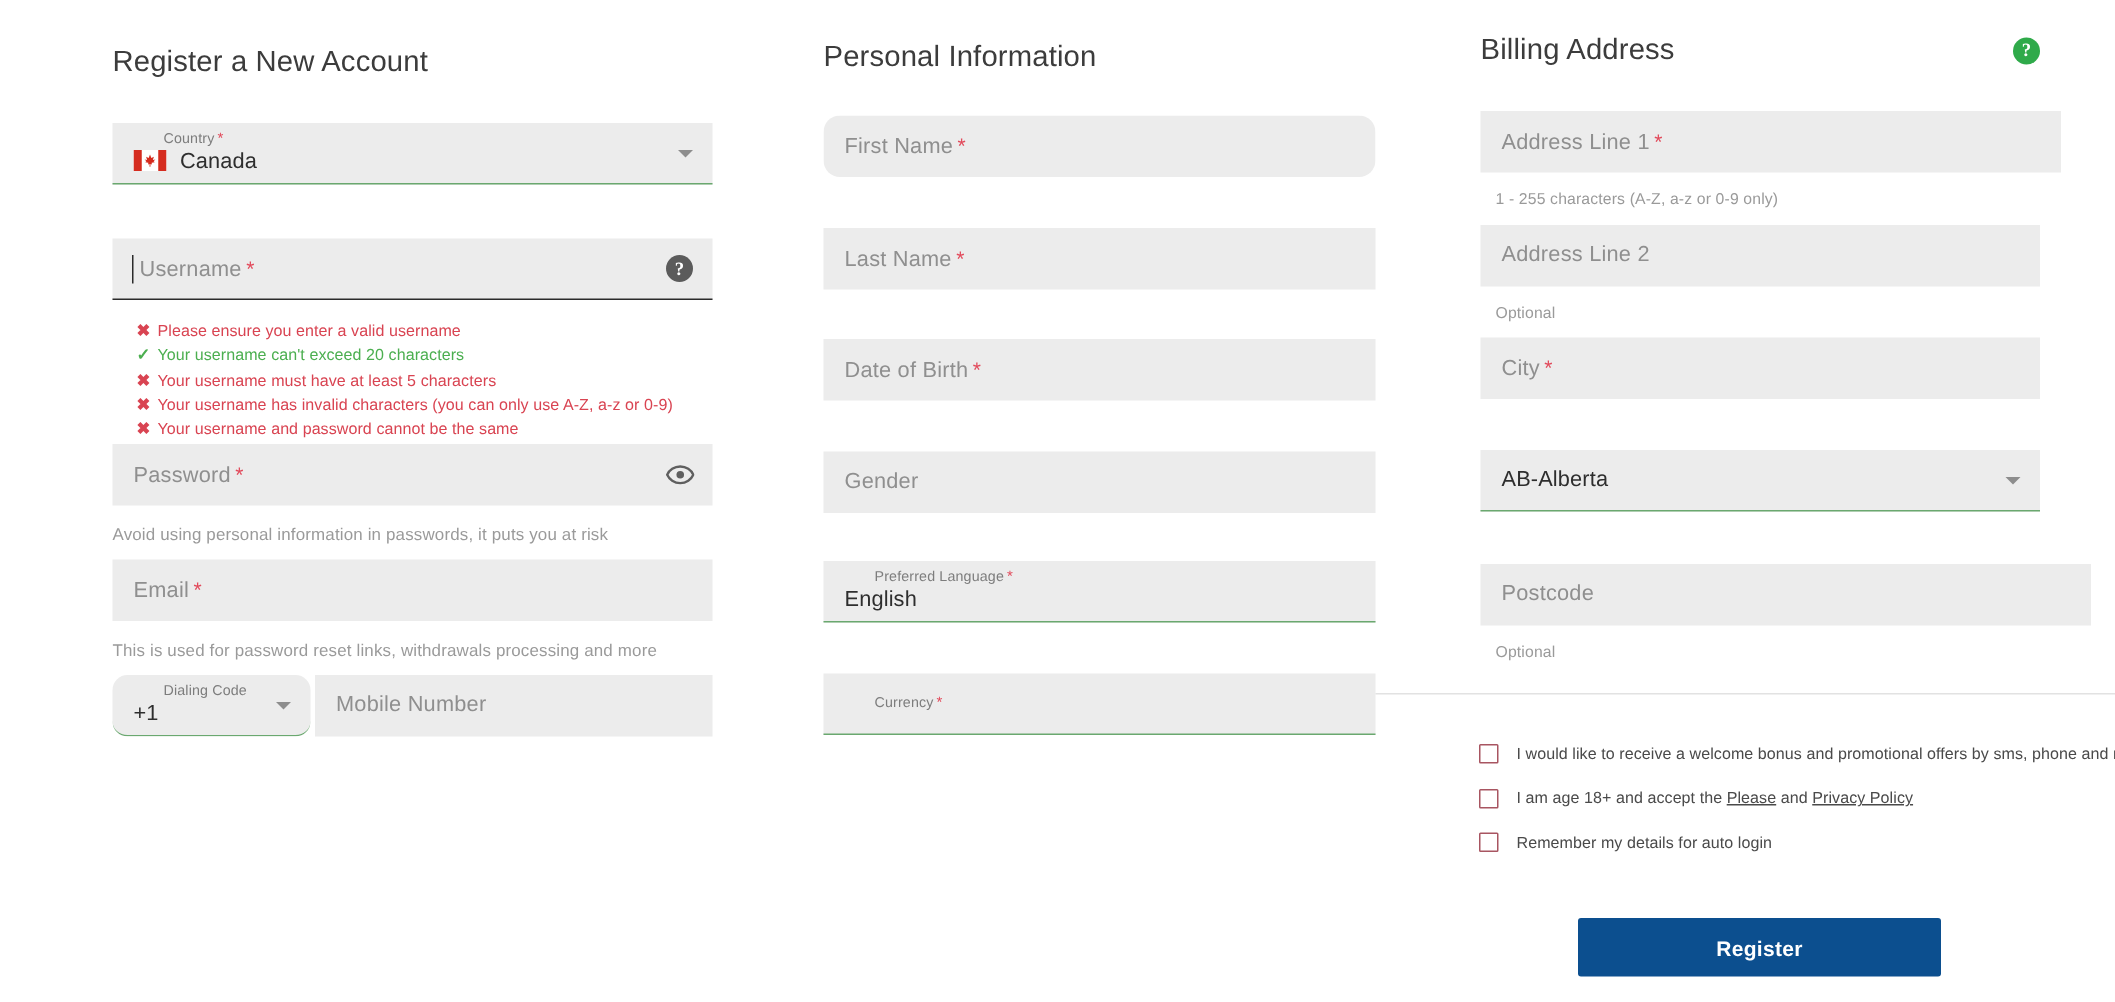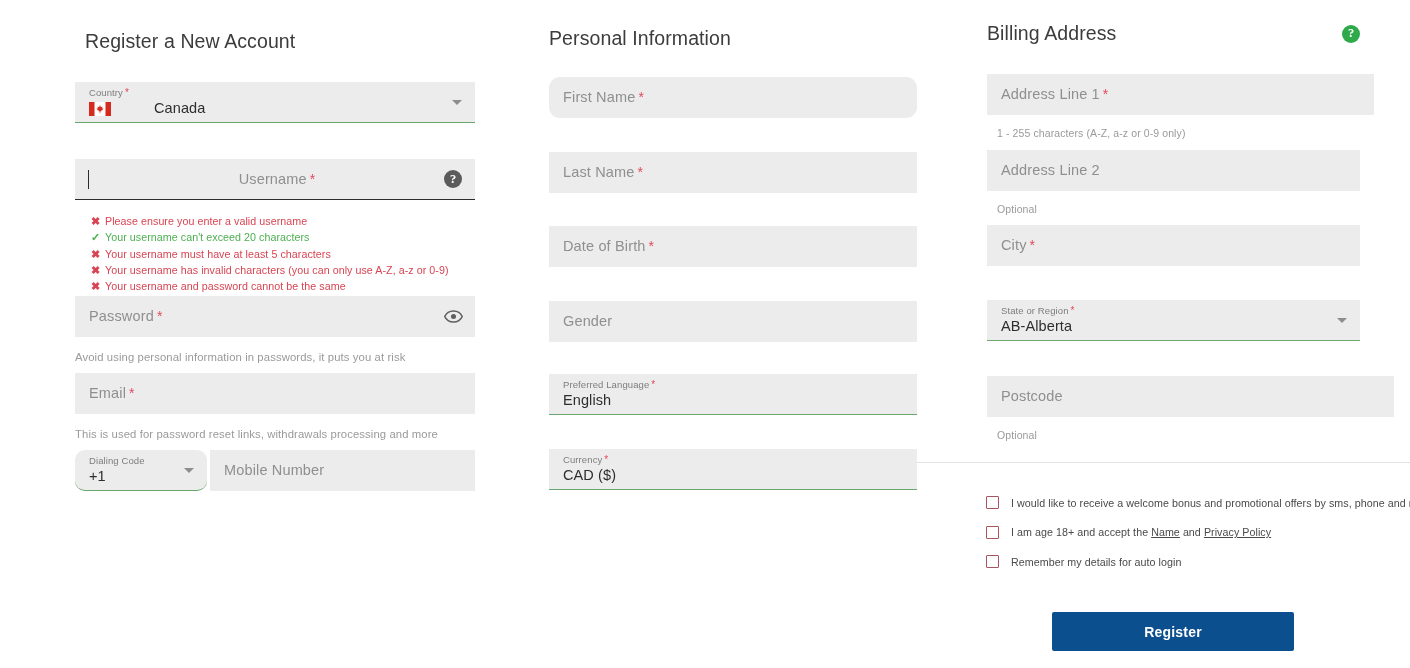"Register a New Account" div.section-title { margin-left: 10px -> none }
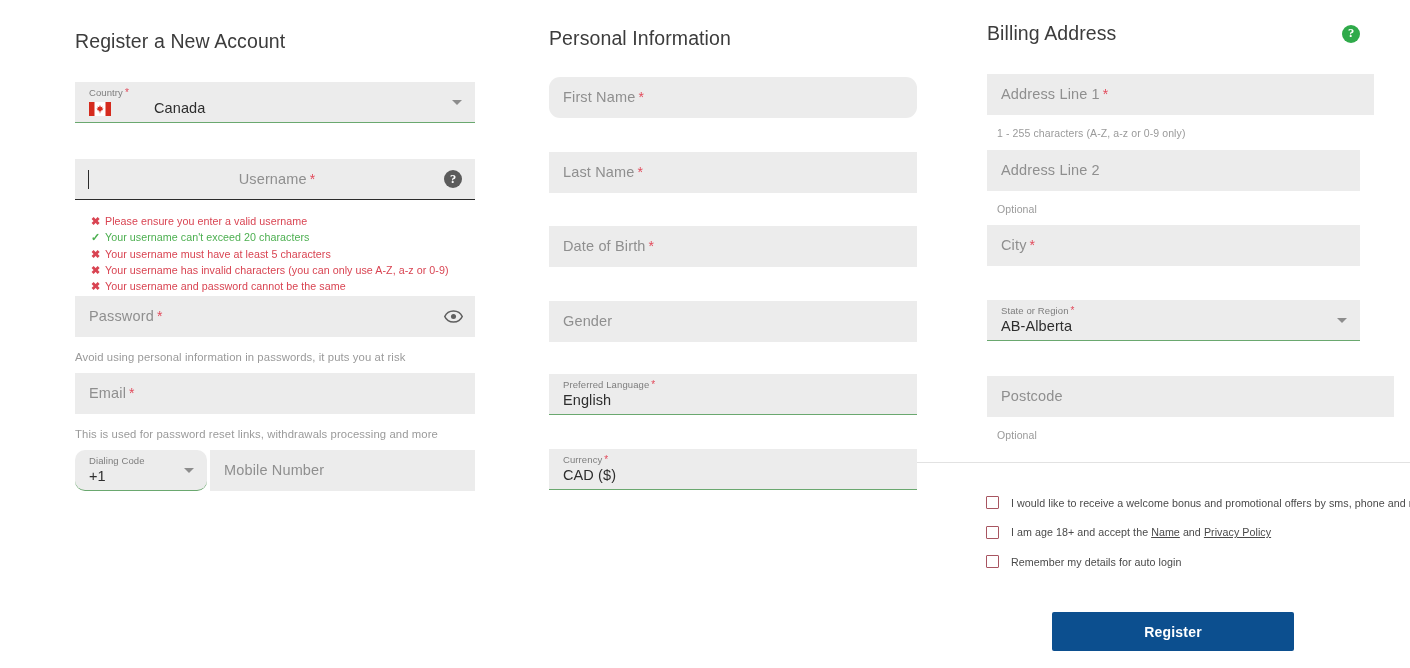"Country *" .minilabel { margin-left: none -> 20px }
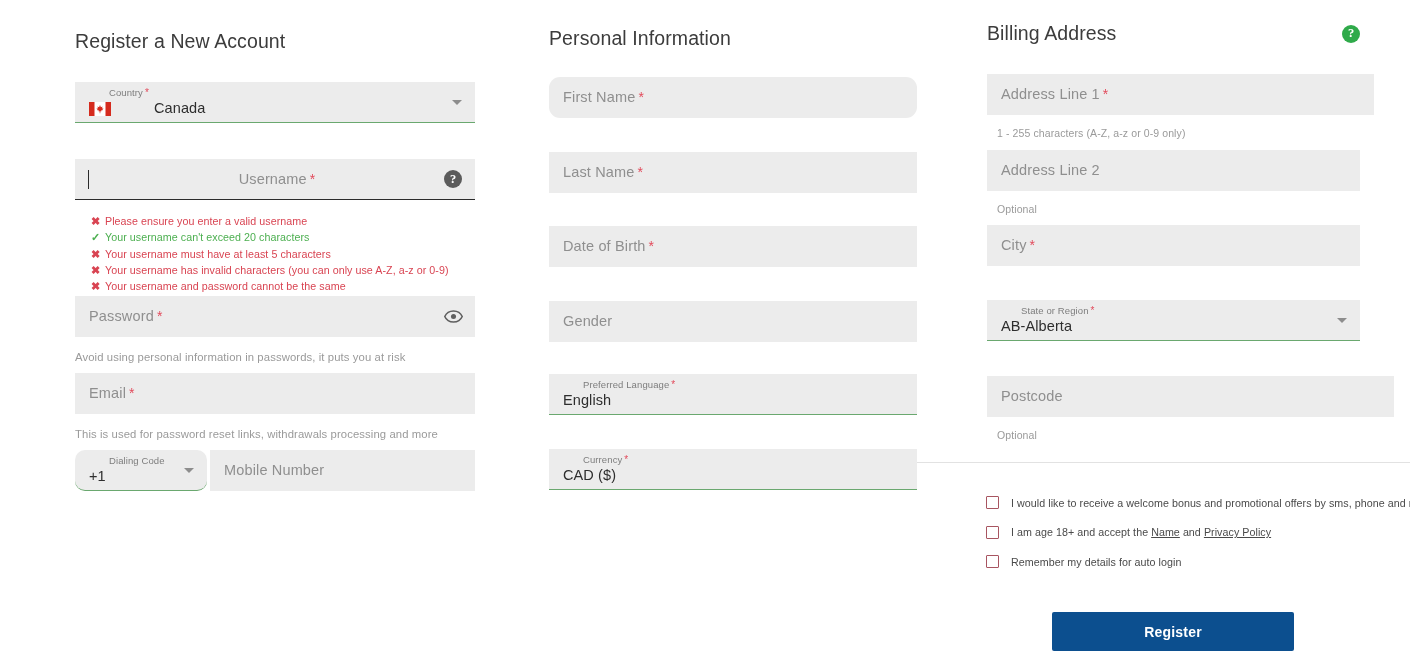"Canada" div { align-items: center -> flex-start; gap: 34px -> none }
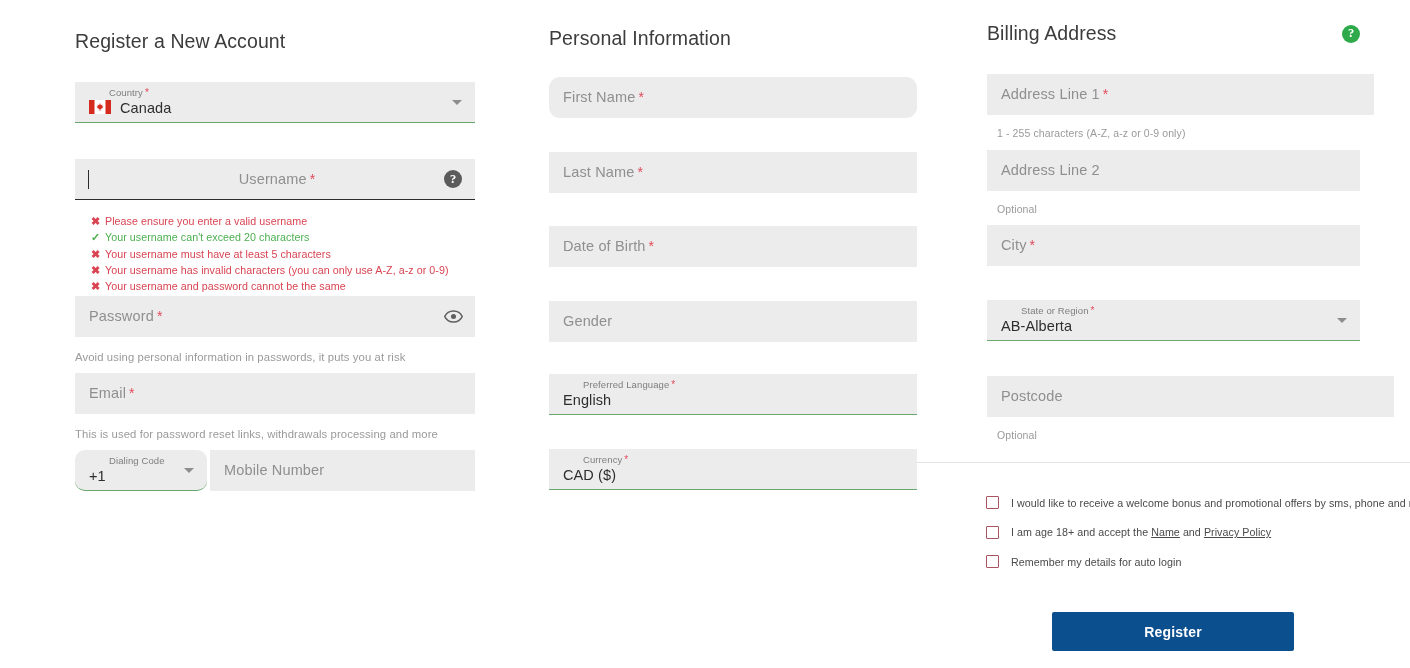"Username *" div.field { justify-content: center -> none }
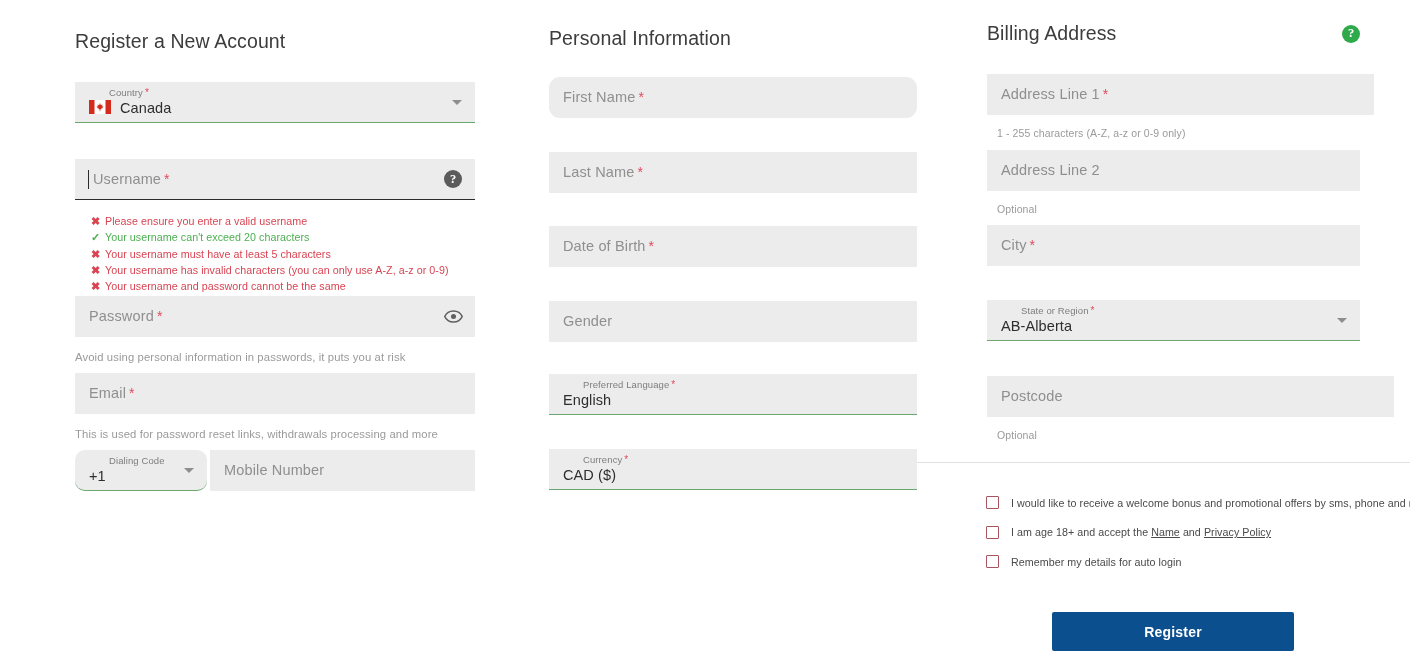"State or Region *" div.minilabel { html: <div> <span>State or Region</span><span>*</span> </div> -> none }
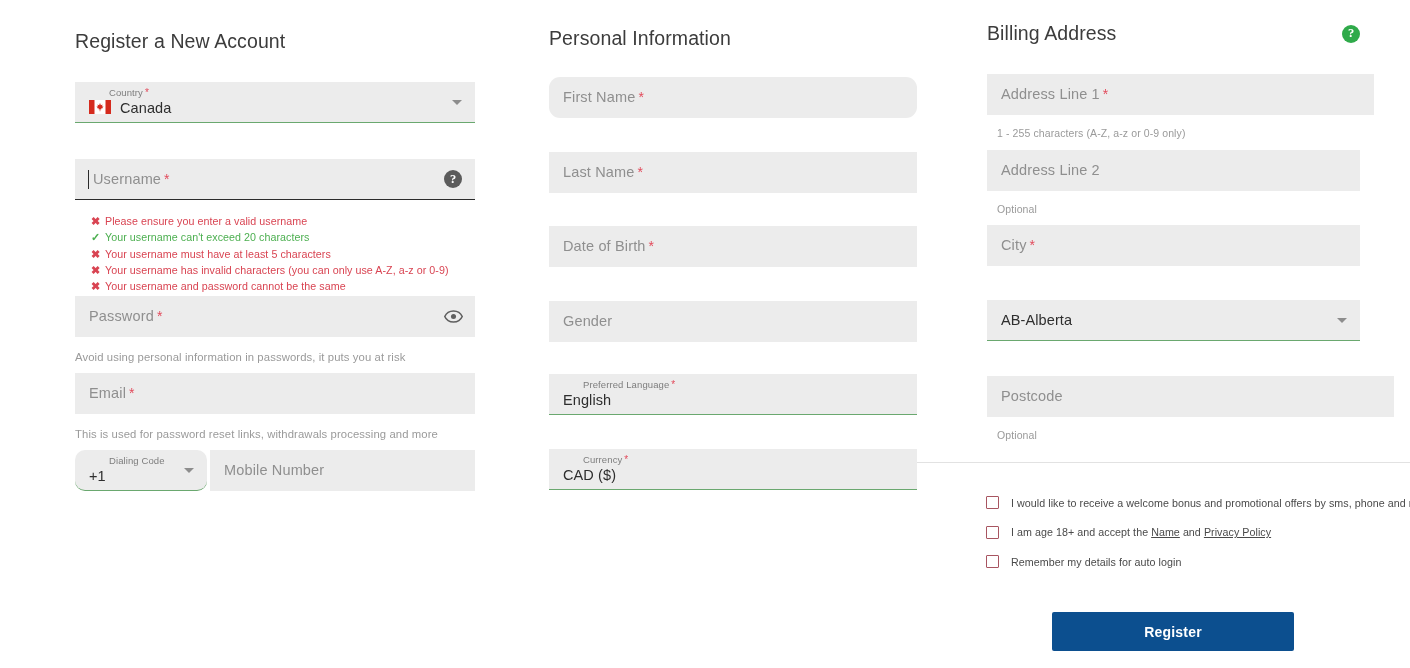"CAD ($)" div.value { html: <div>CAD ($)</div> -> none }
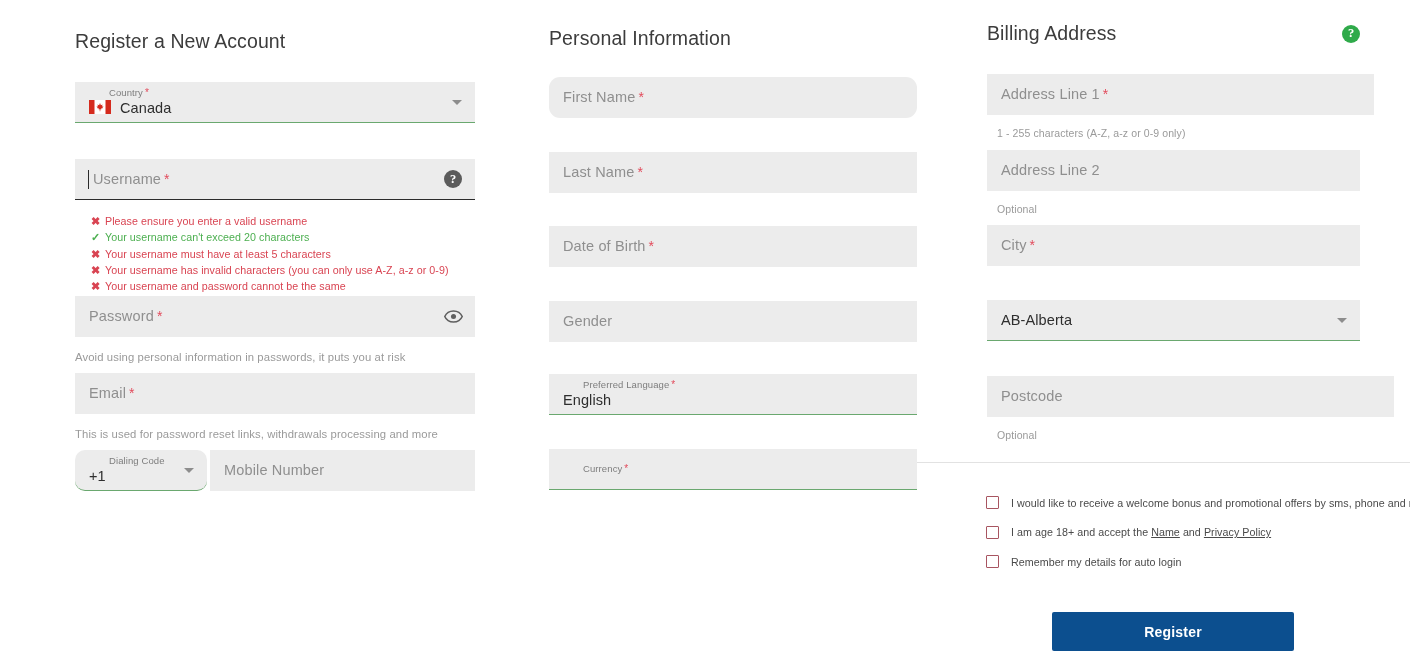"Name" span.link { text: Name -> Please }
